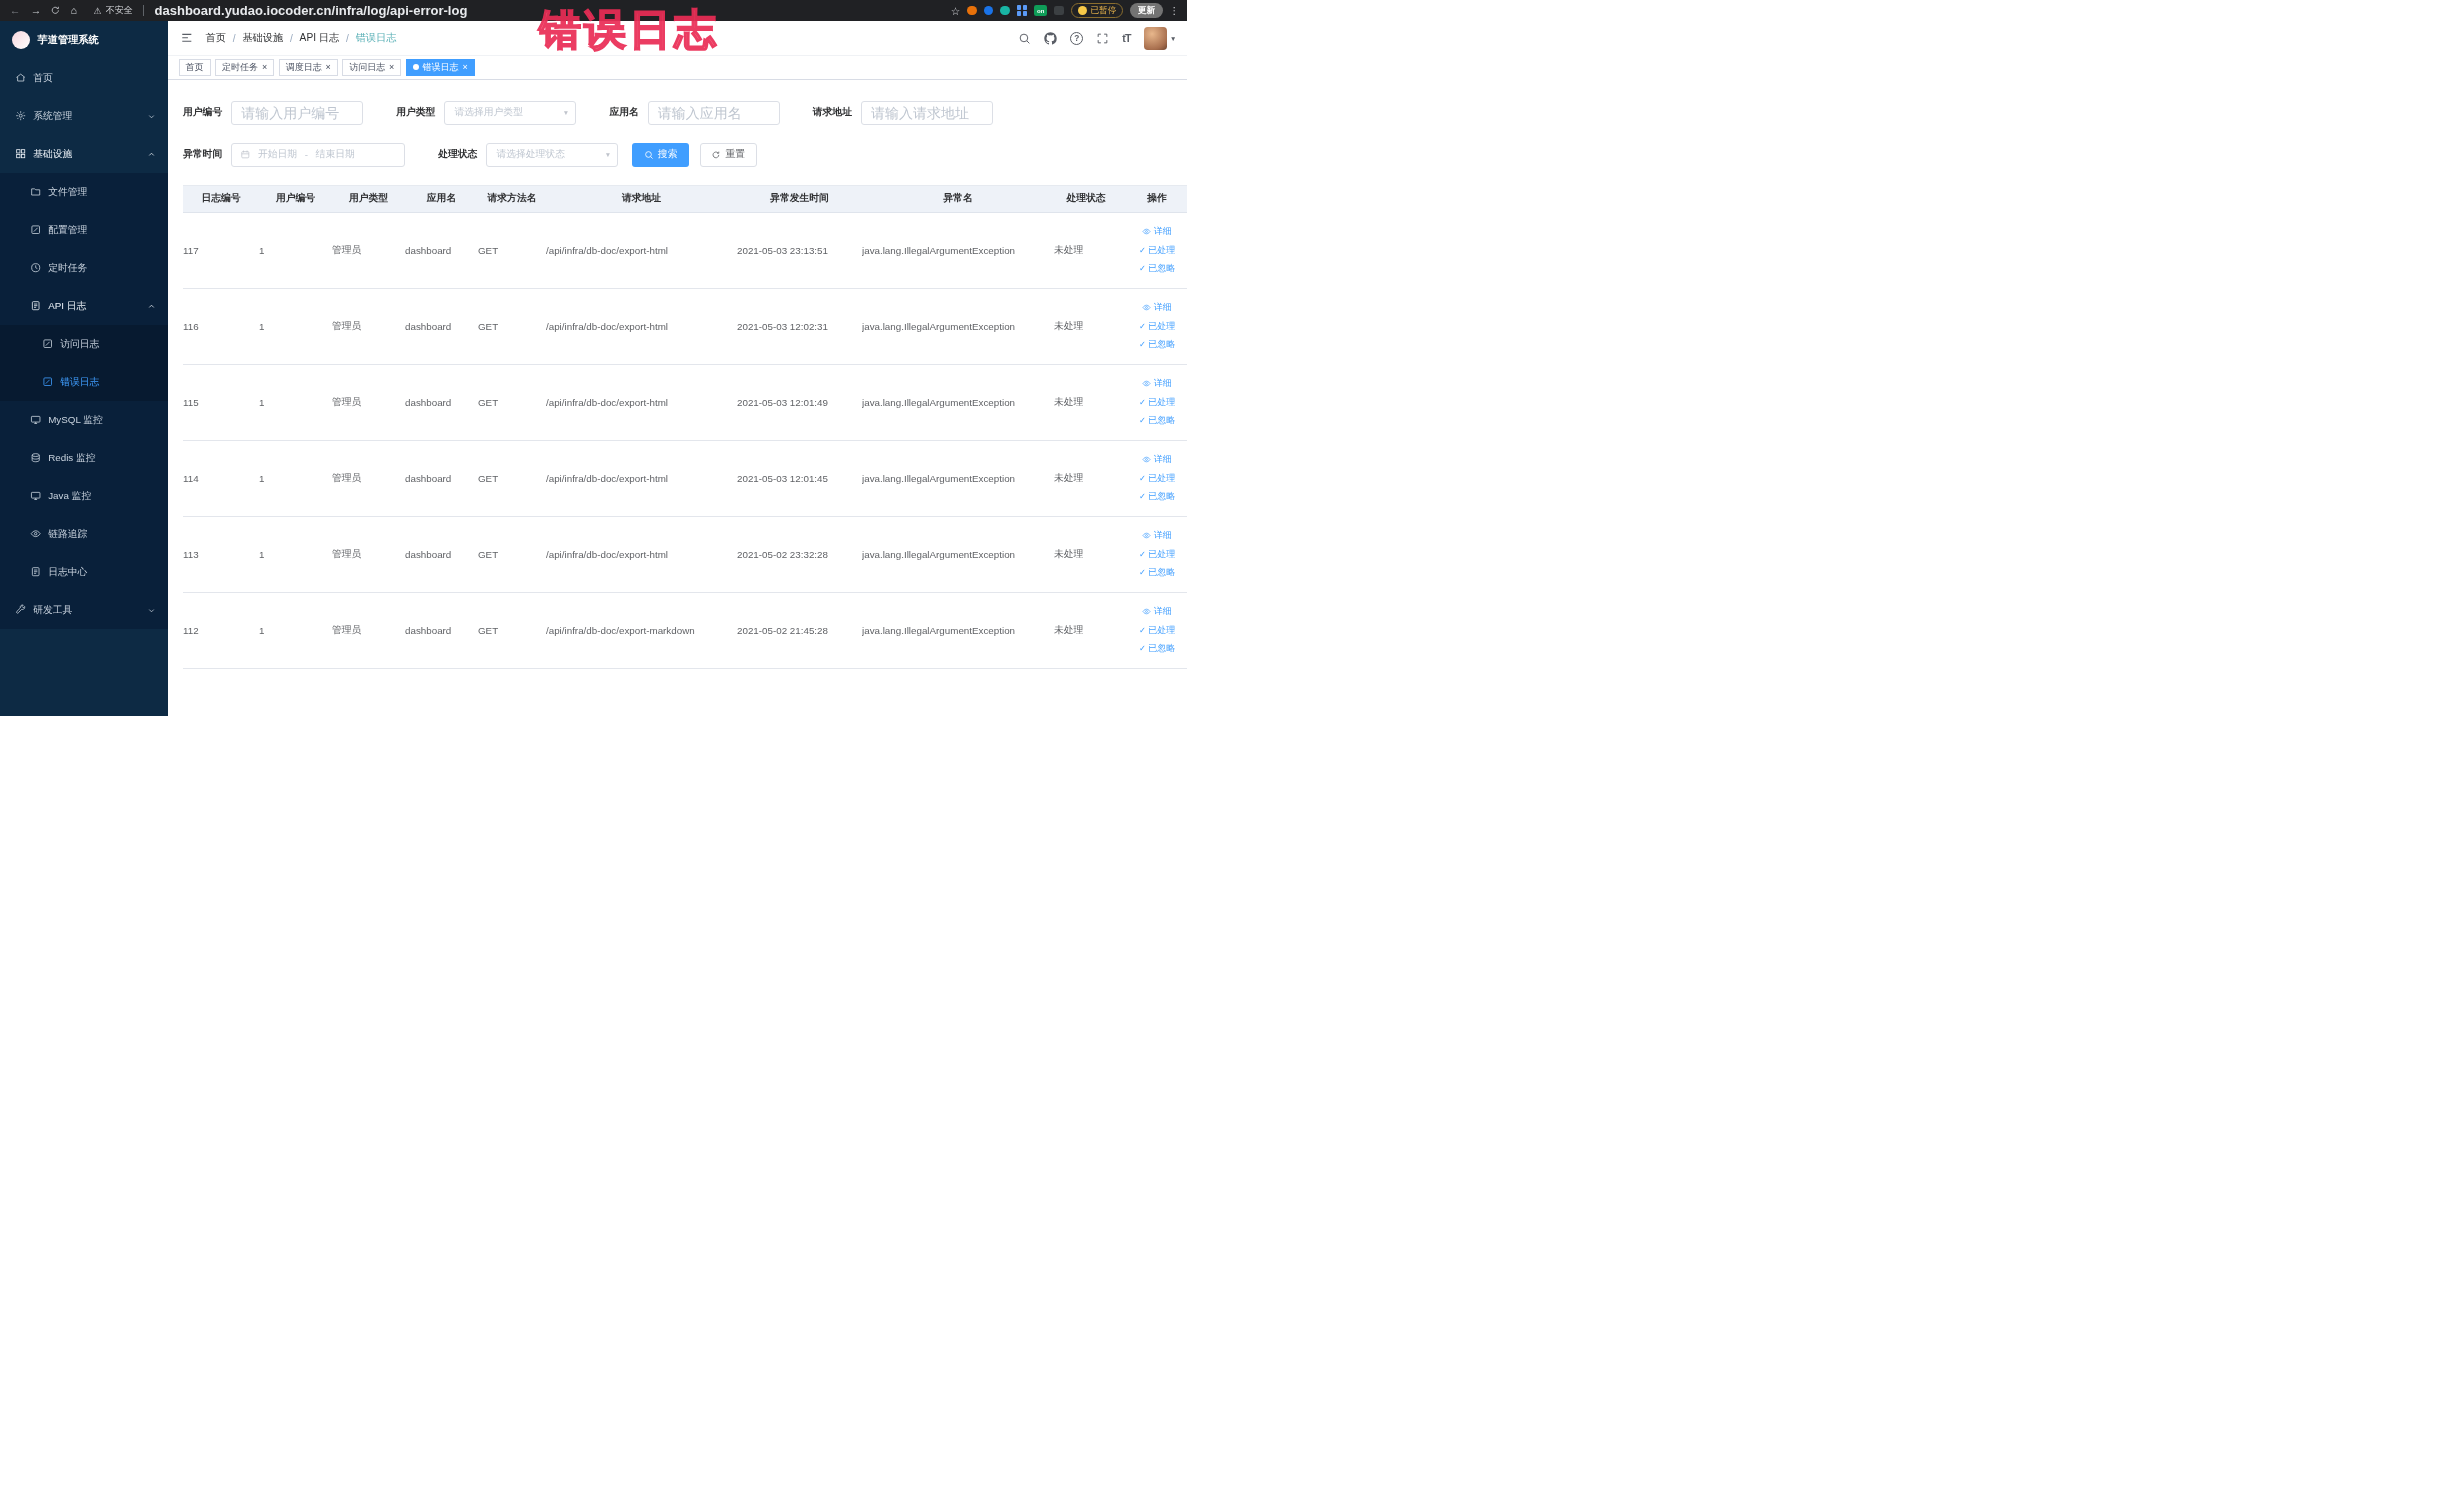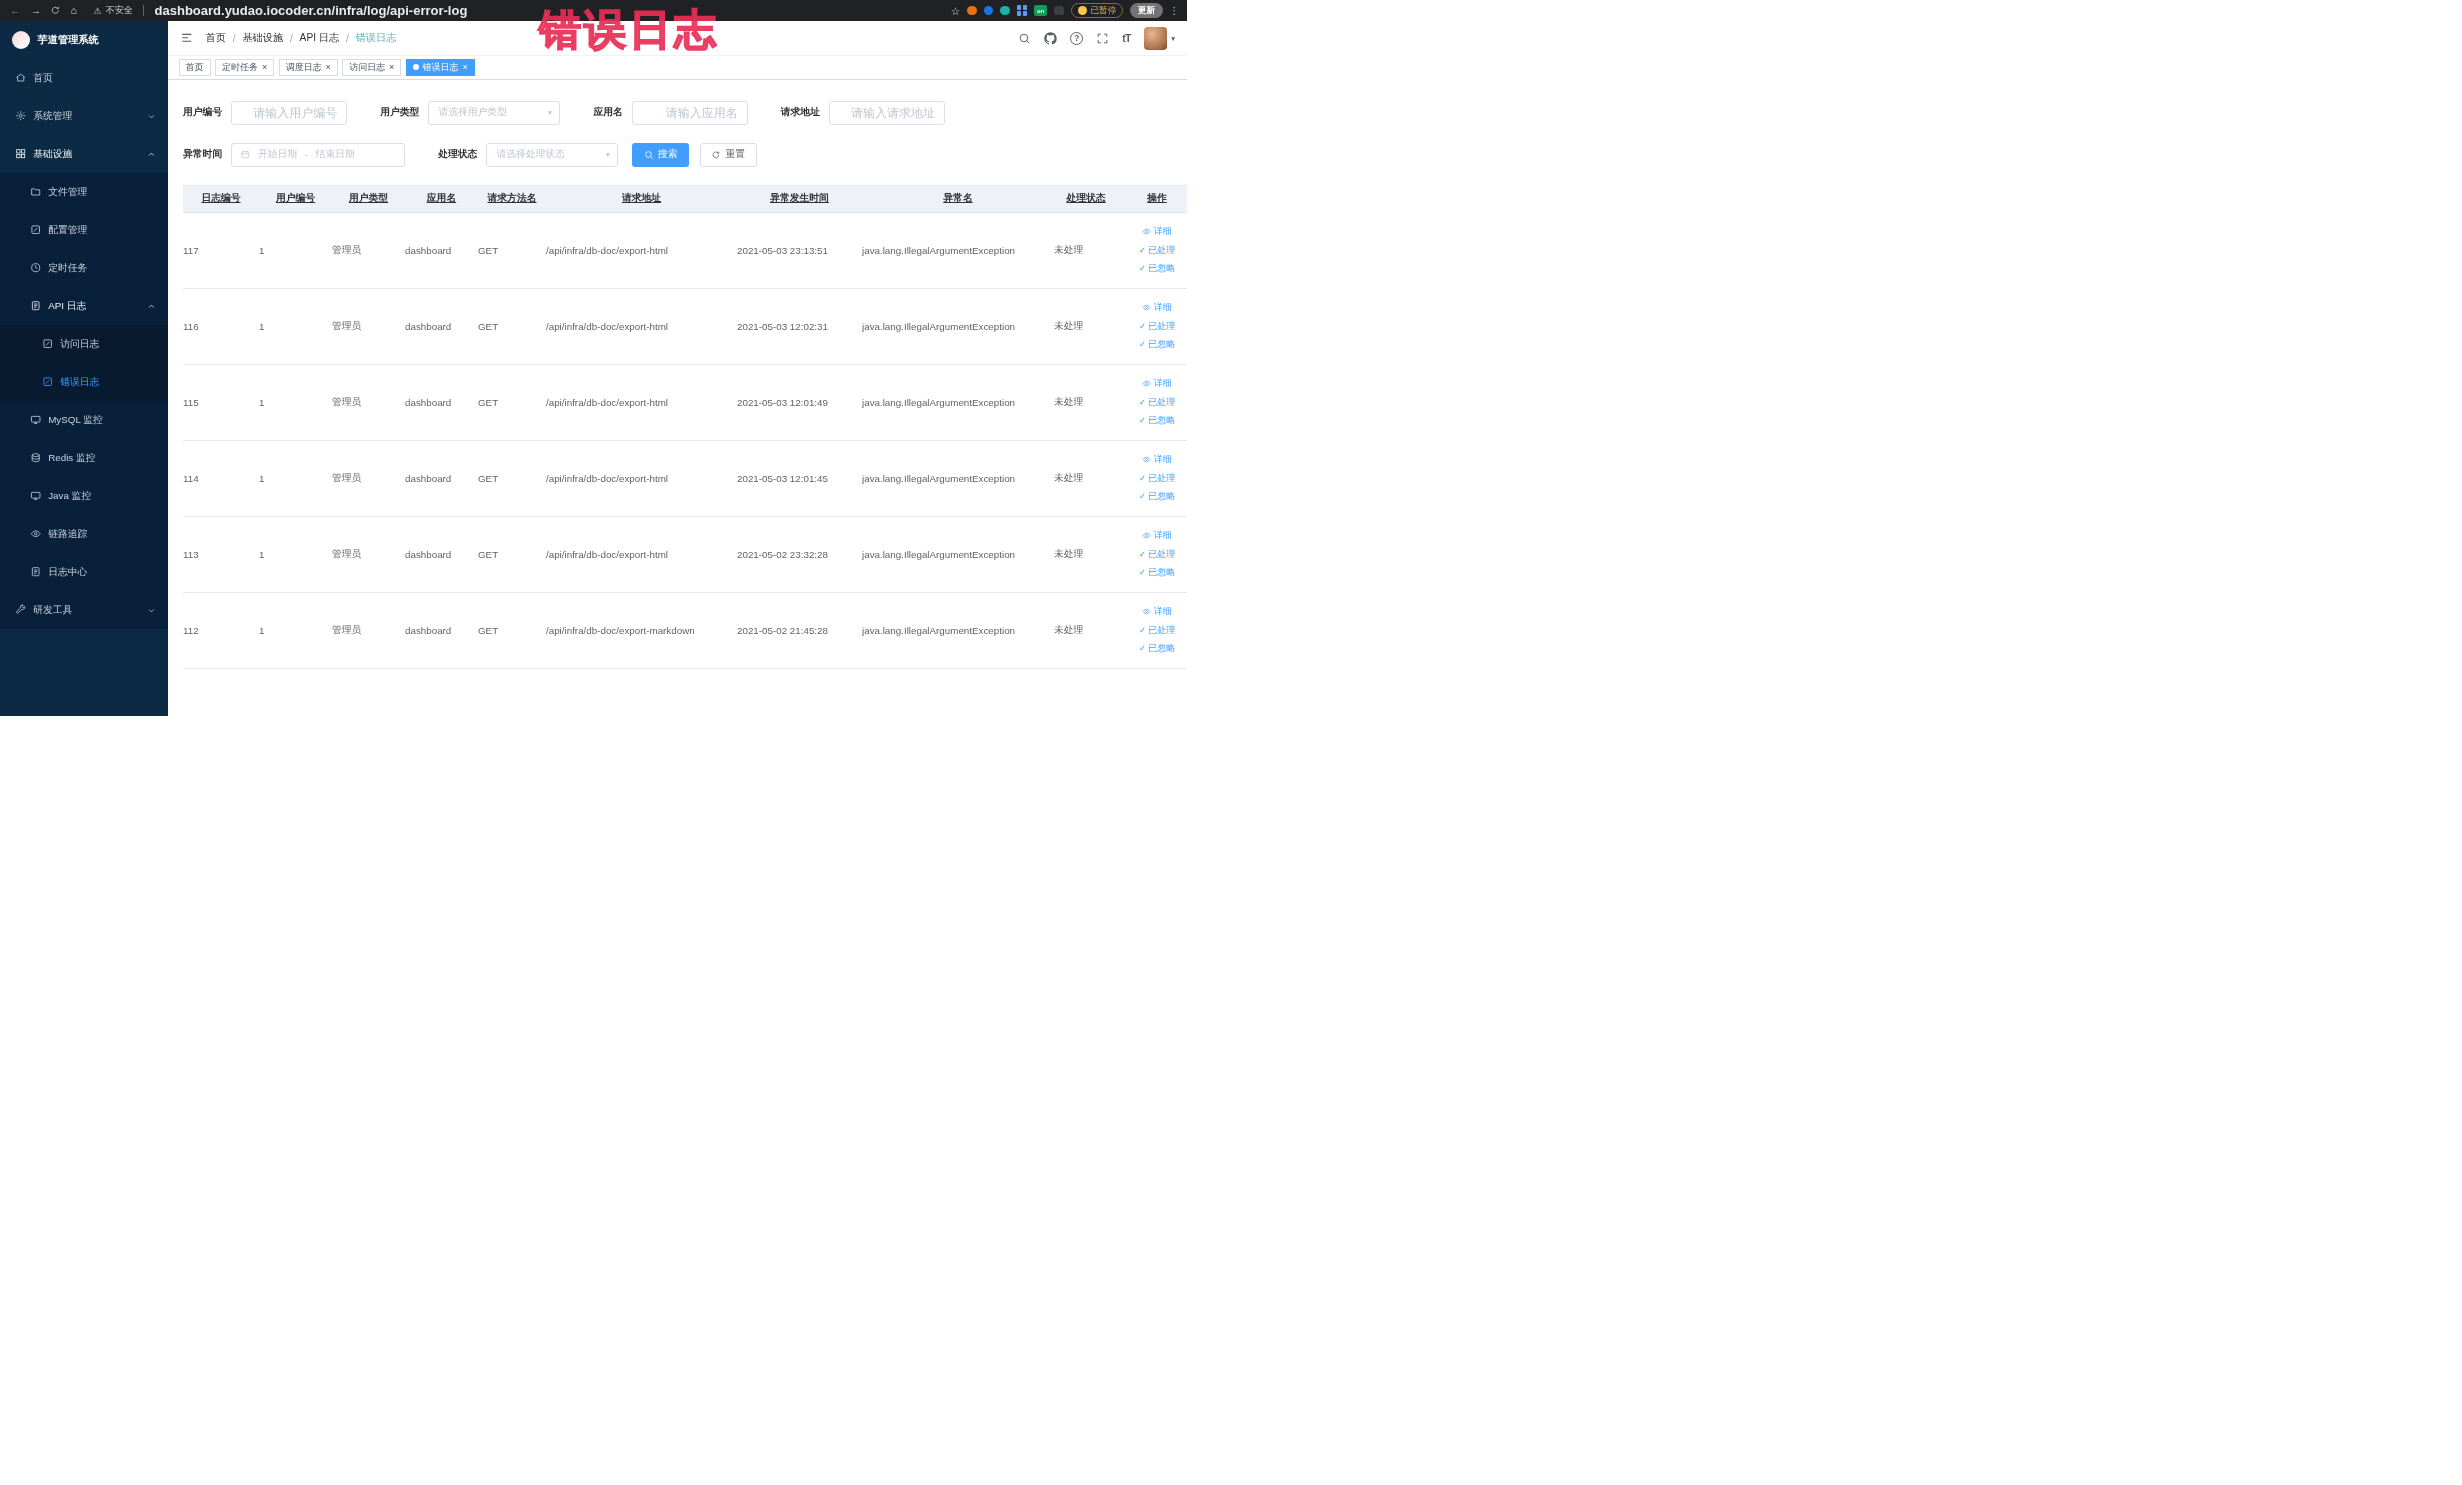"请输入用户编号" .inp { font-size: 12px -> 14px; text-align: right -> none; width: 116px -> 132px }
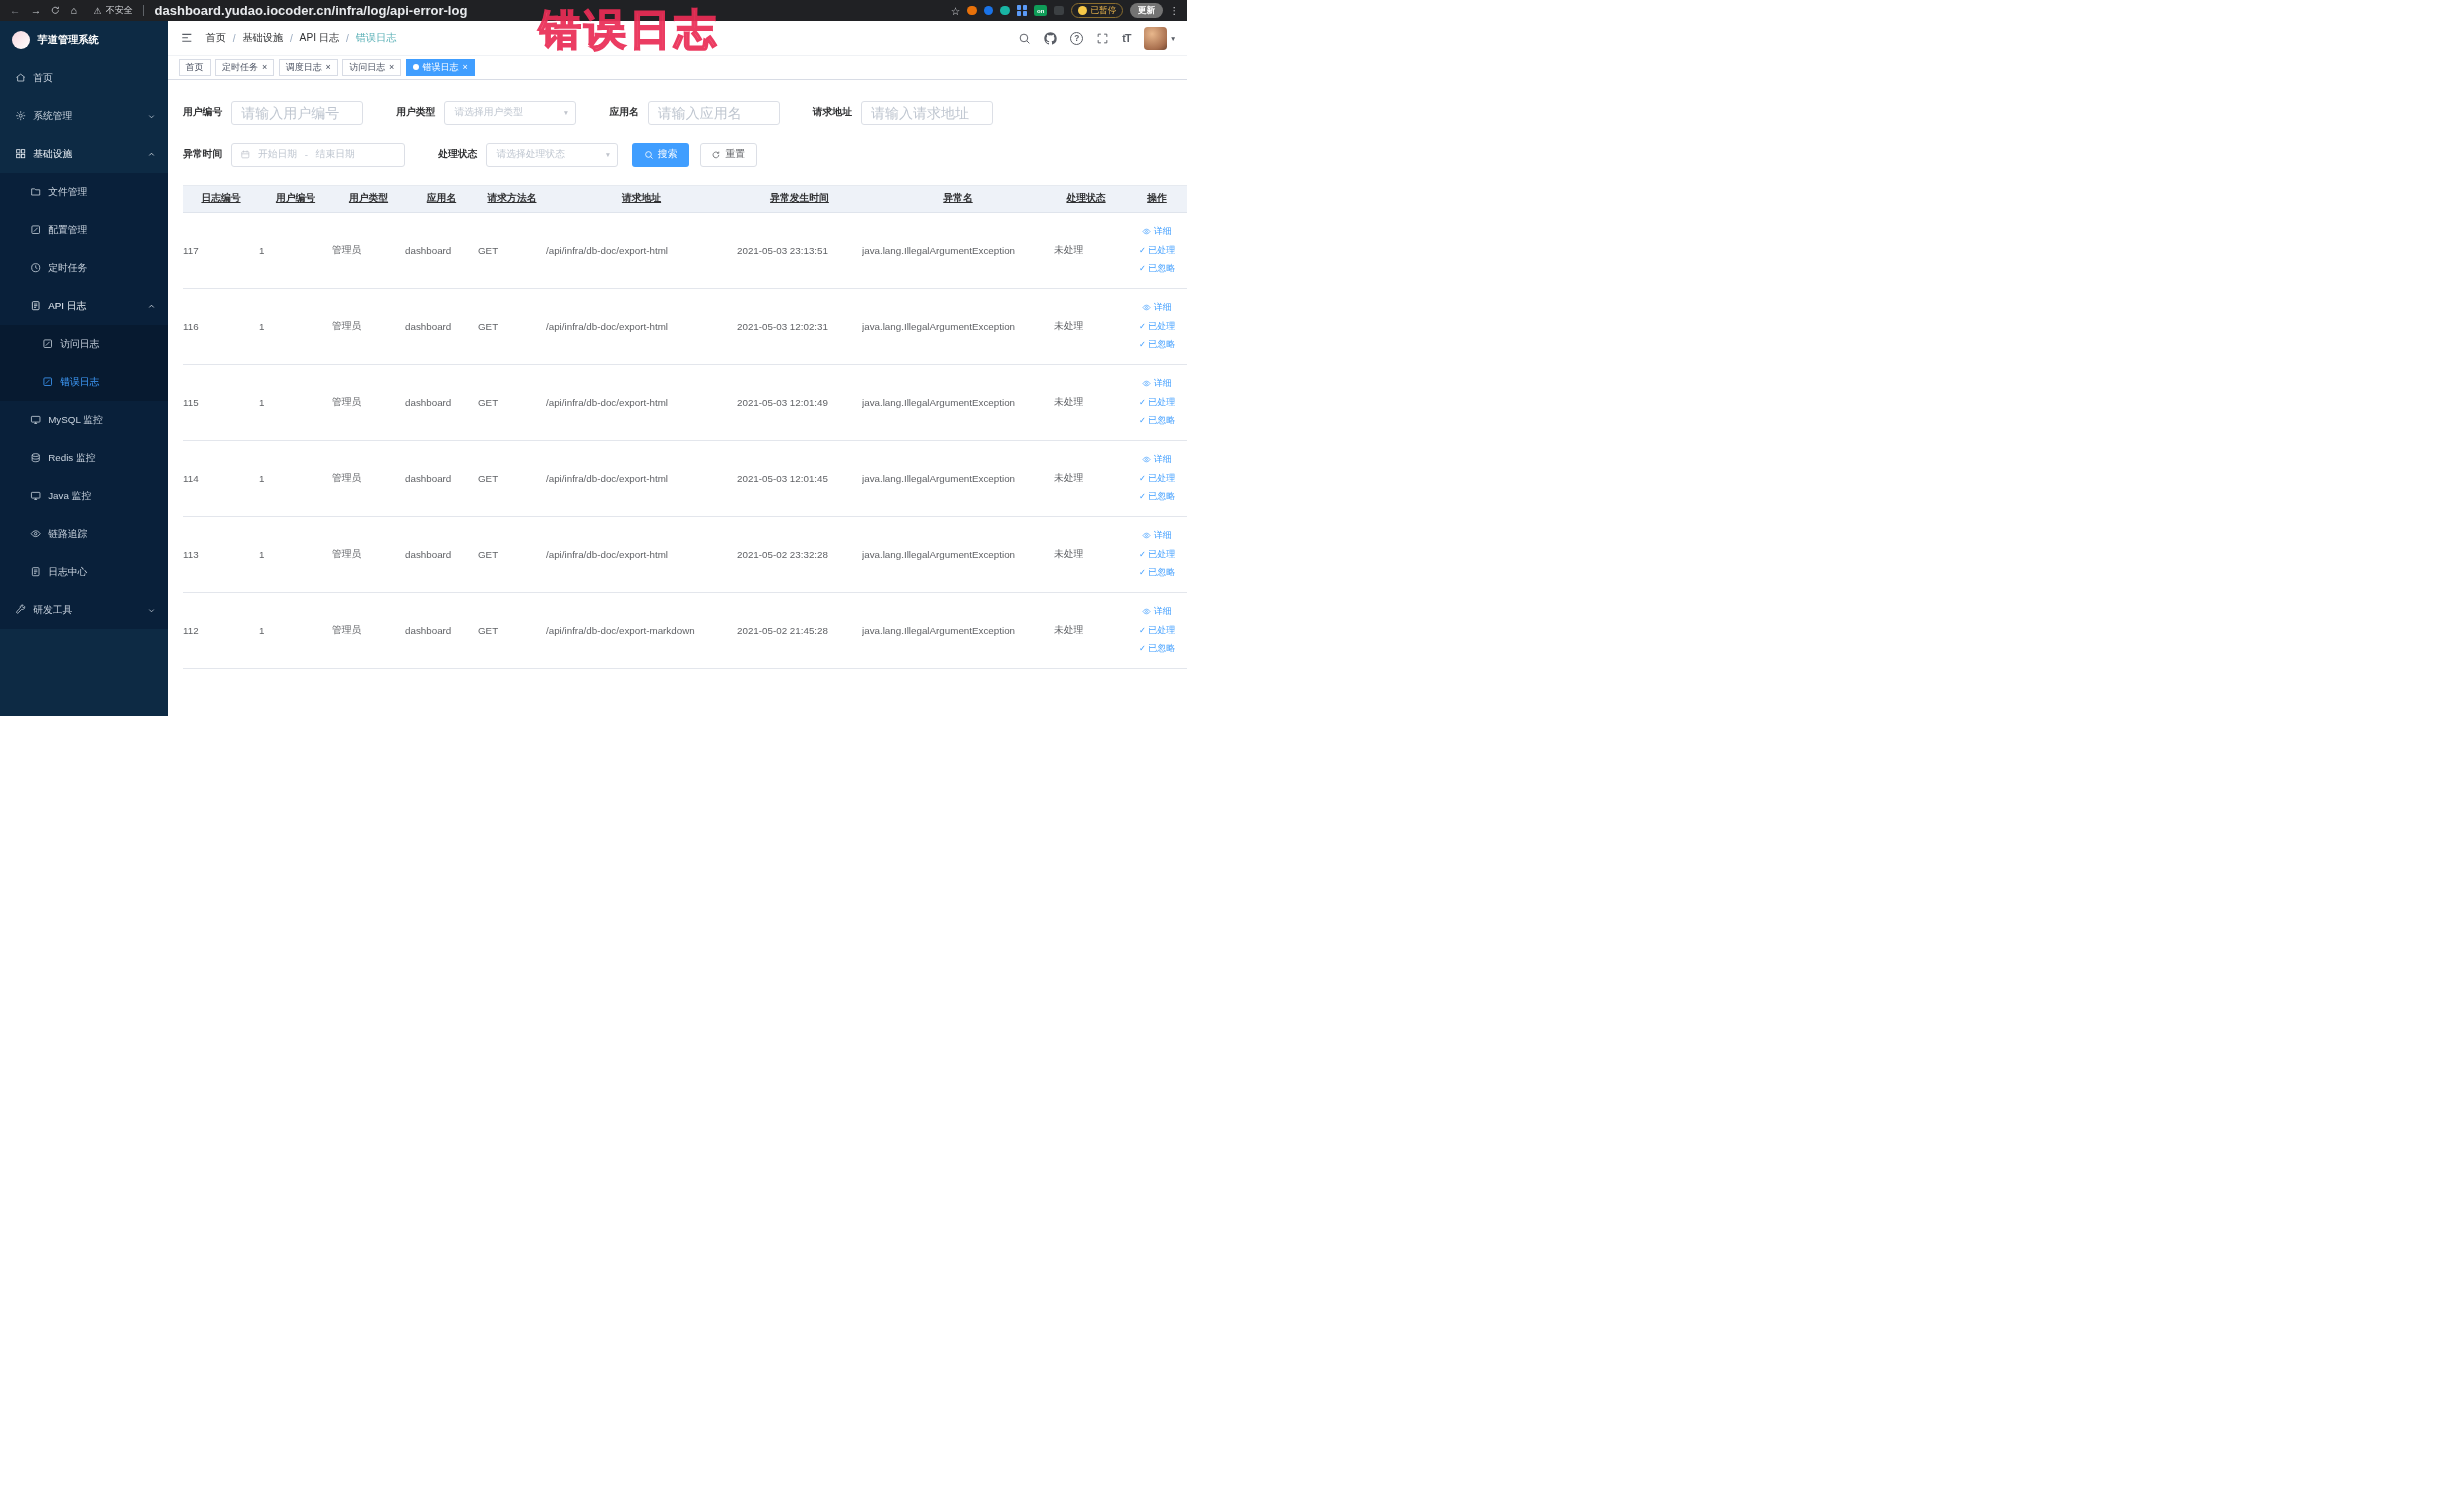"日志编号" .log-table th { text-decoration: underline -> none }
